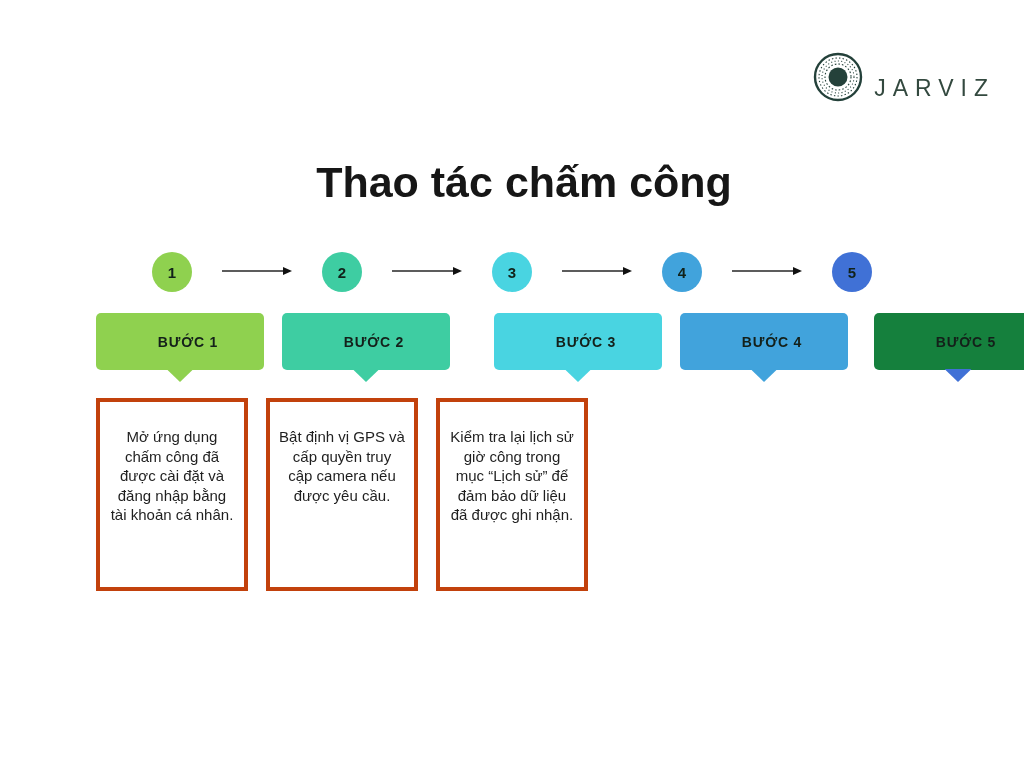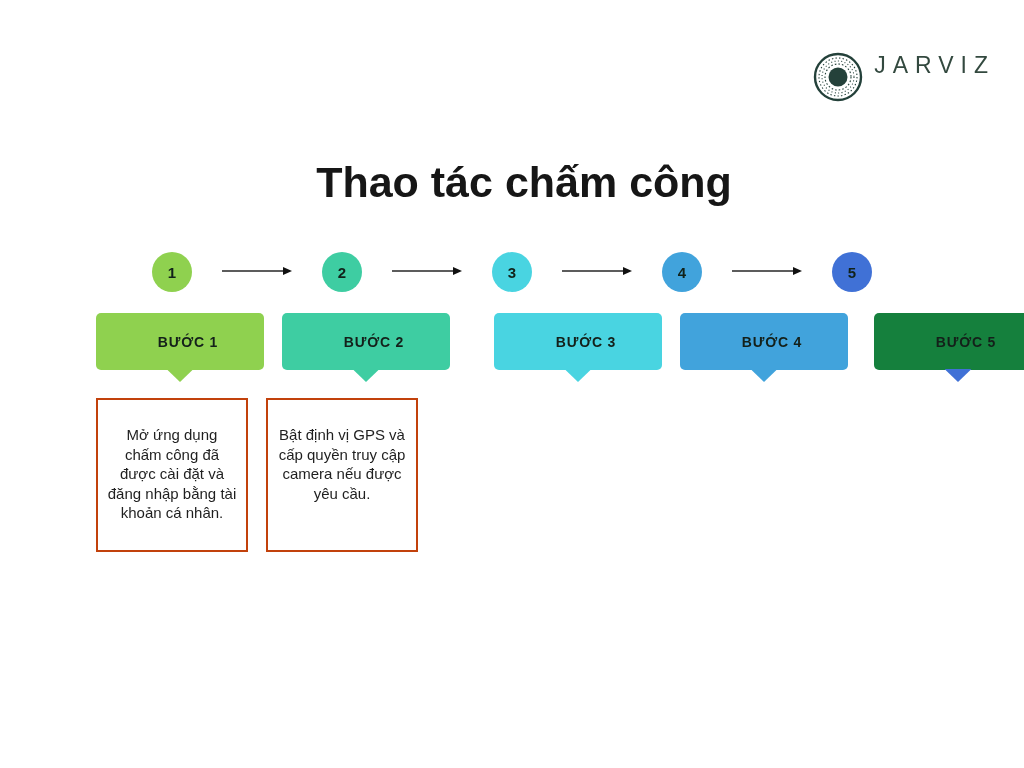"JARVIZ" .logo { align-items: flex-start -> flex-end }
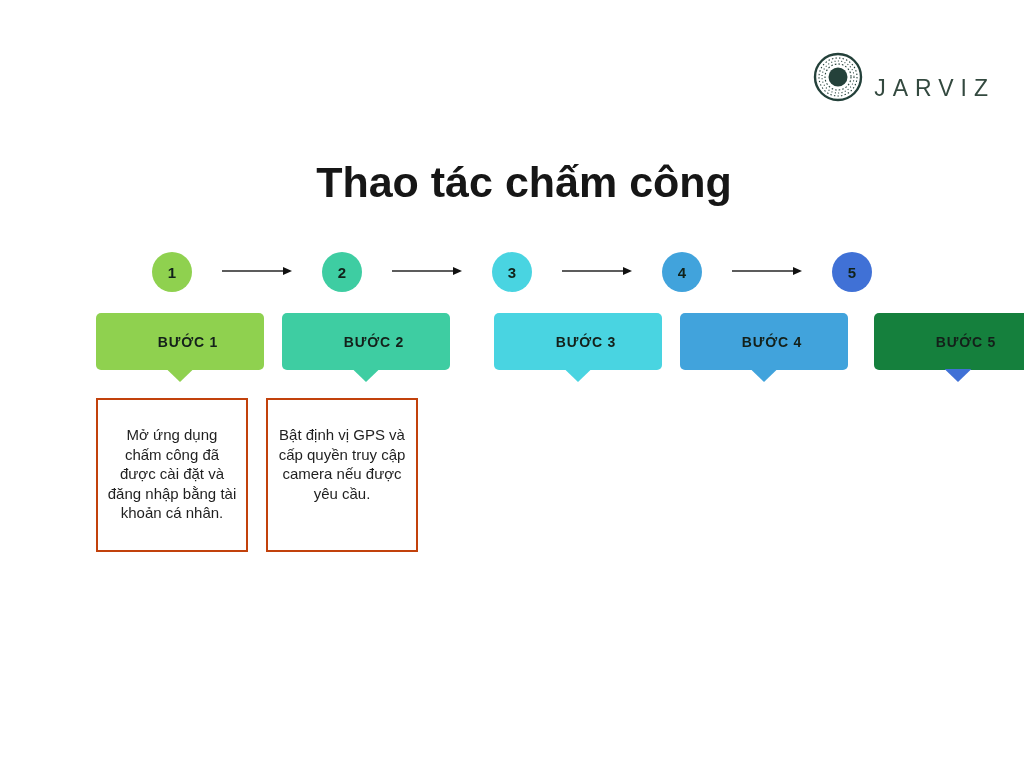"Mở ứng dụng chấm công" .card { border: 2px solid #c2410c -> 4px solid #c2410c; height: 154px -> 193px }
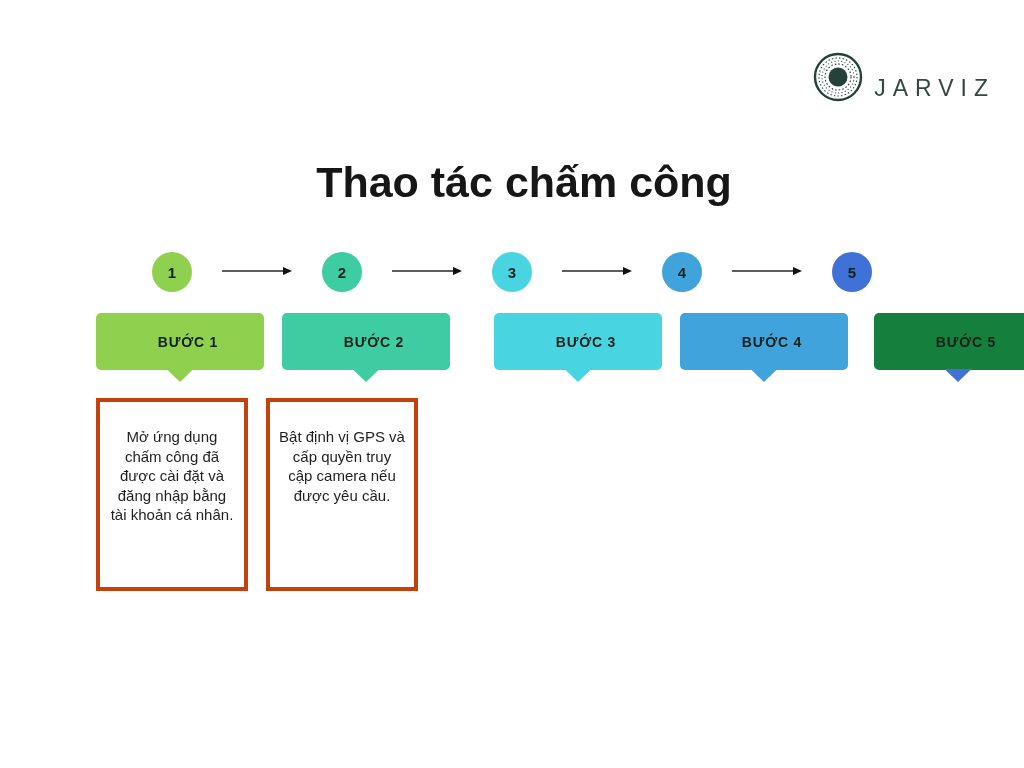"Kiểm tra lại lịch sử" div.card { html: none -> <div> <p>Kiểm tra lại lịch sử giờ công trong mục “Lịch sử” để đảm bảo dữ liệu đã được ghi nhận.</p> </div> }
